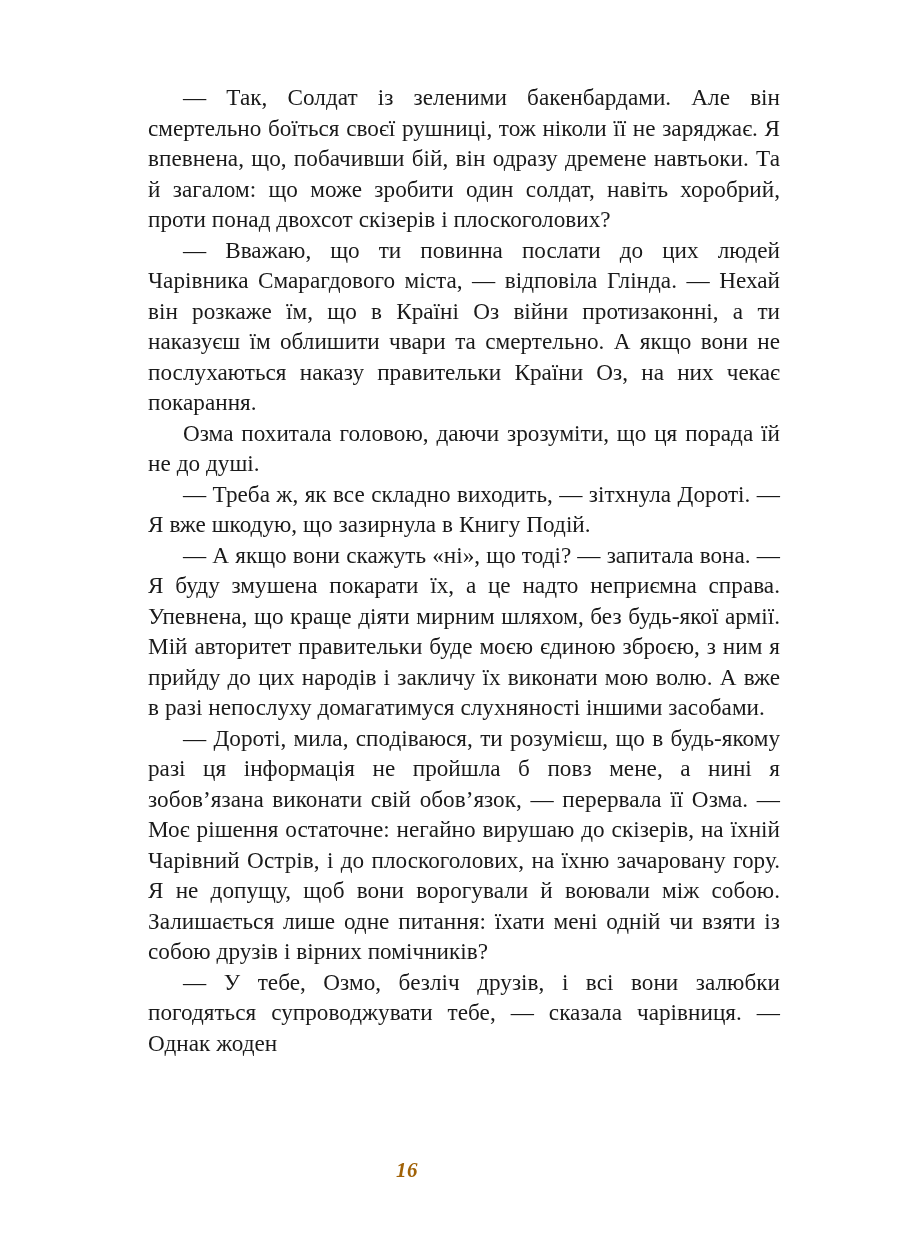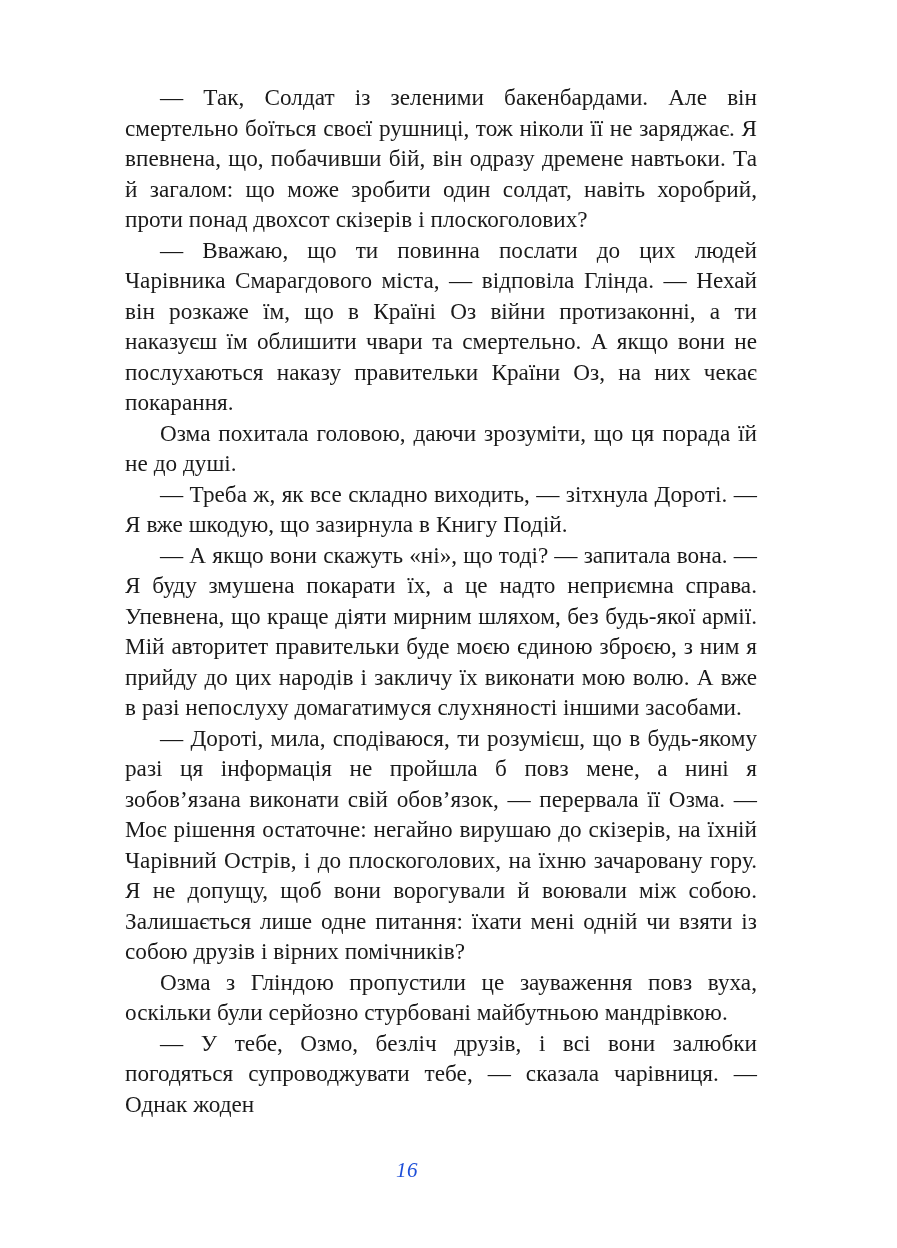"— Так, Солдат із зеленими" .text-column { left: 125px -> 148px }
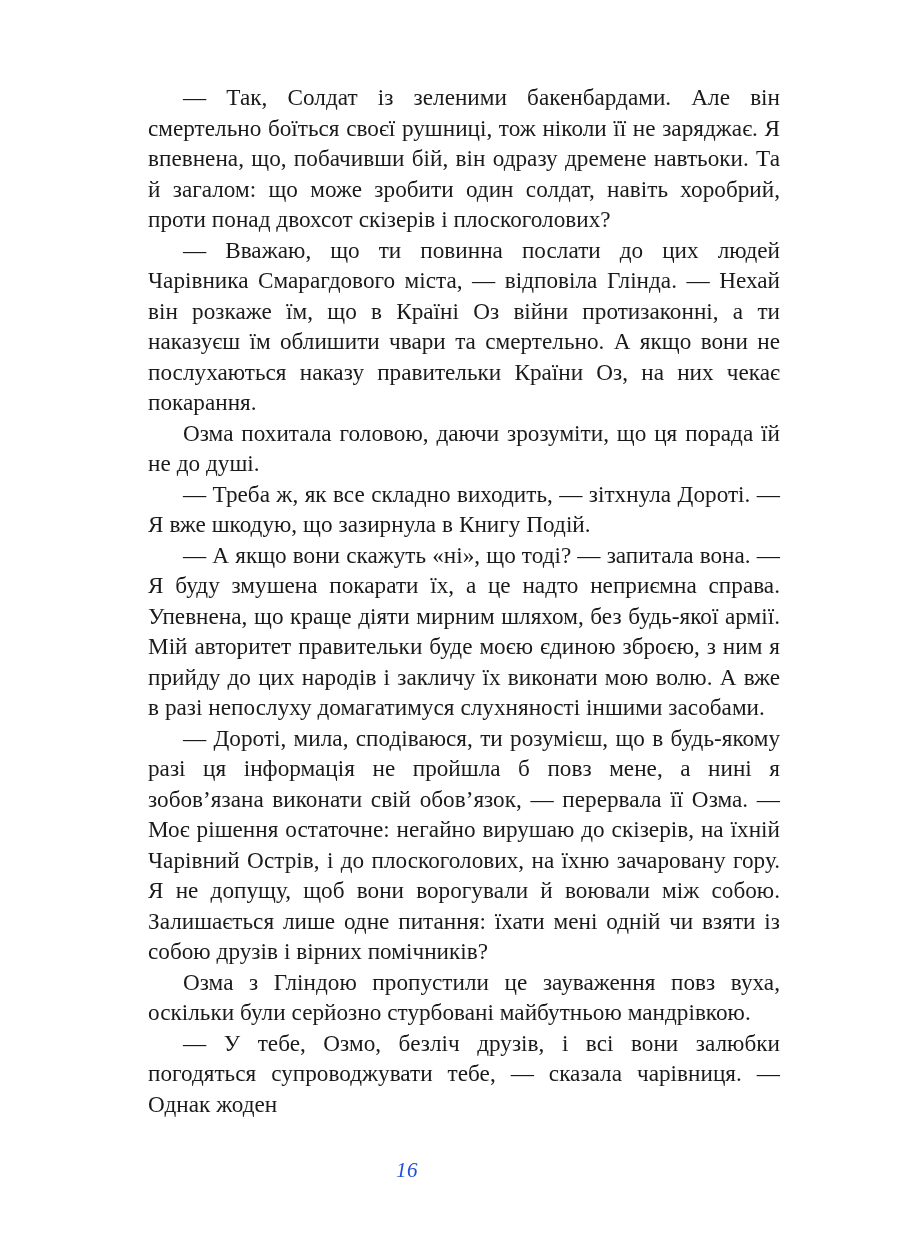"Озма з Гліндою пропустили це" p.para { html: <p>Озма з Гліндою пропустили це зауваження повз вуха, оскільки були серйозно стурбовані майбутньою мандрівкою.</p> -> none }
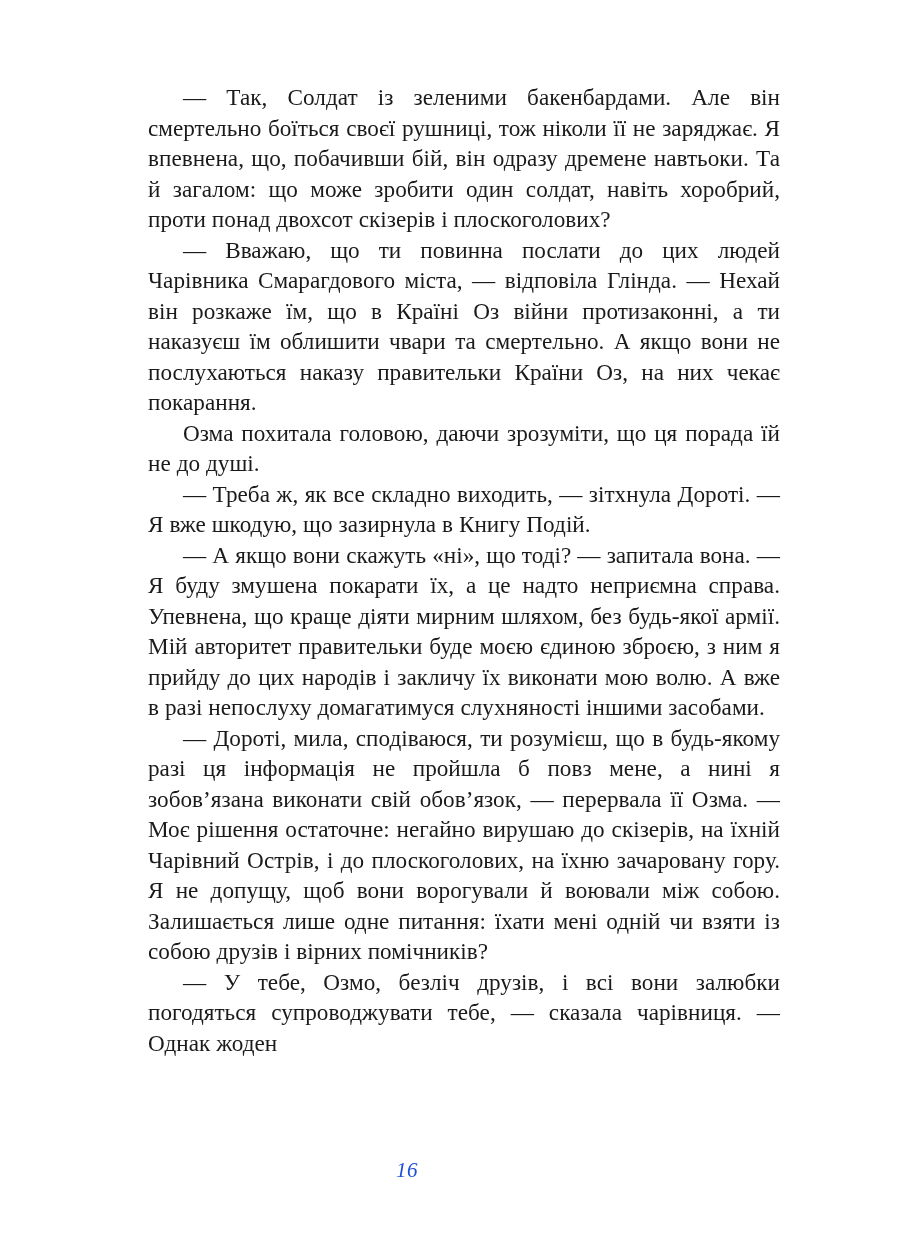"16" .page-number { color: #1d4ed8 -> #a16207; font-weight: none -> bold }
